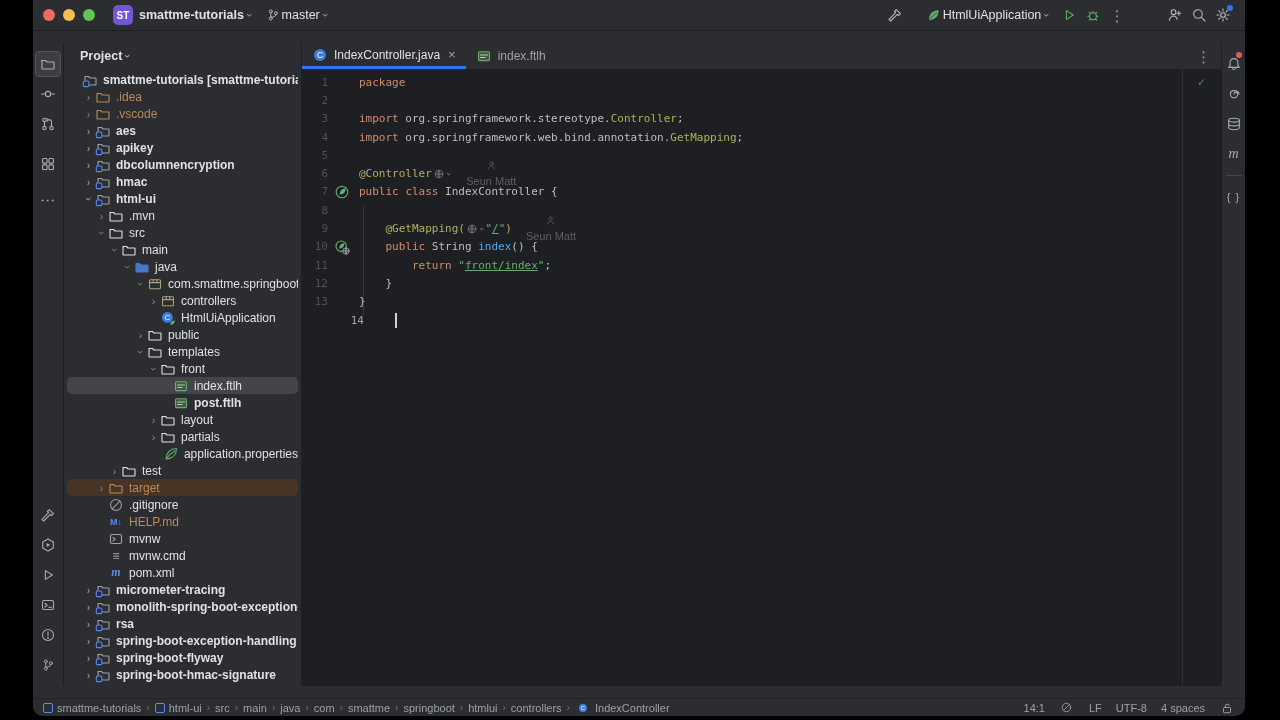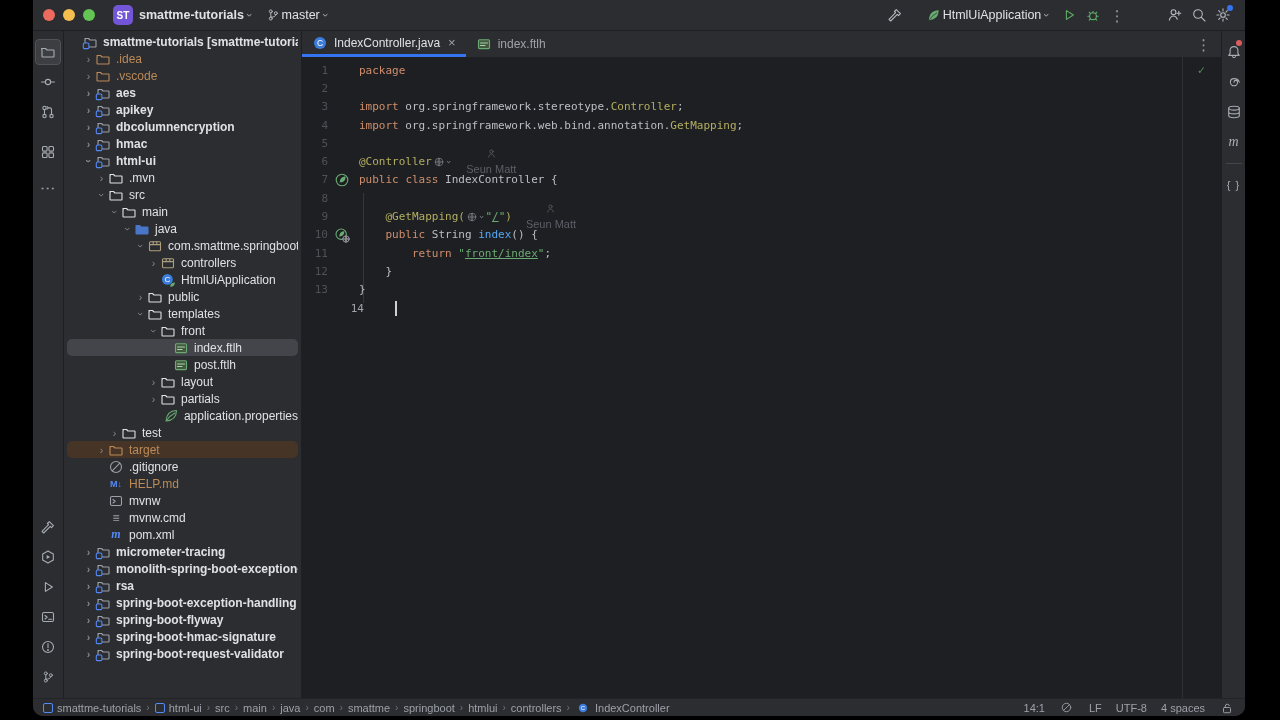"ST" #window { gap: none -> 12px }
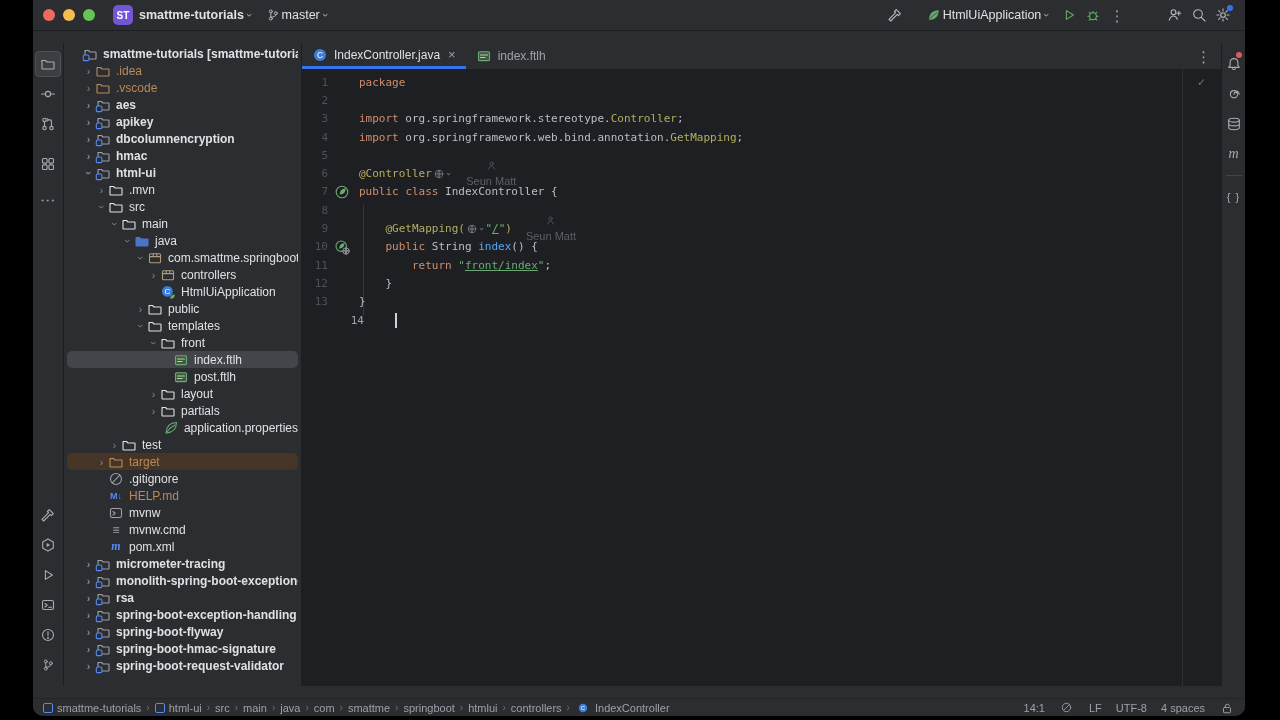"Project" div.proj-header { html: none -> <div> <span>Project</span> <span>›</span> </div> }
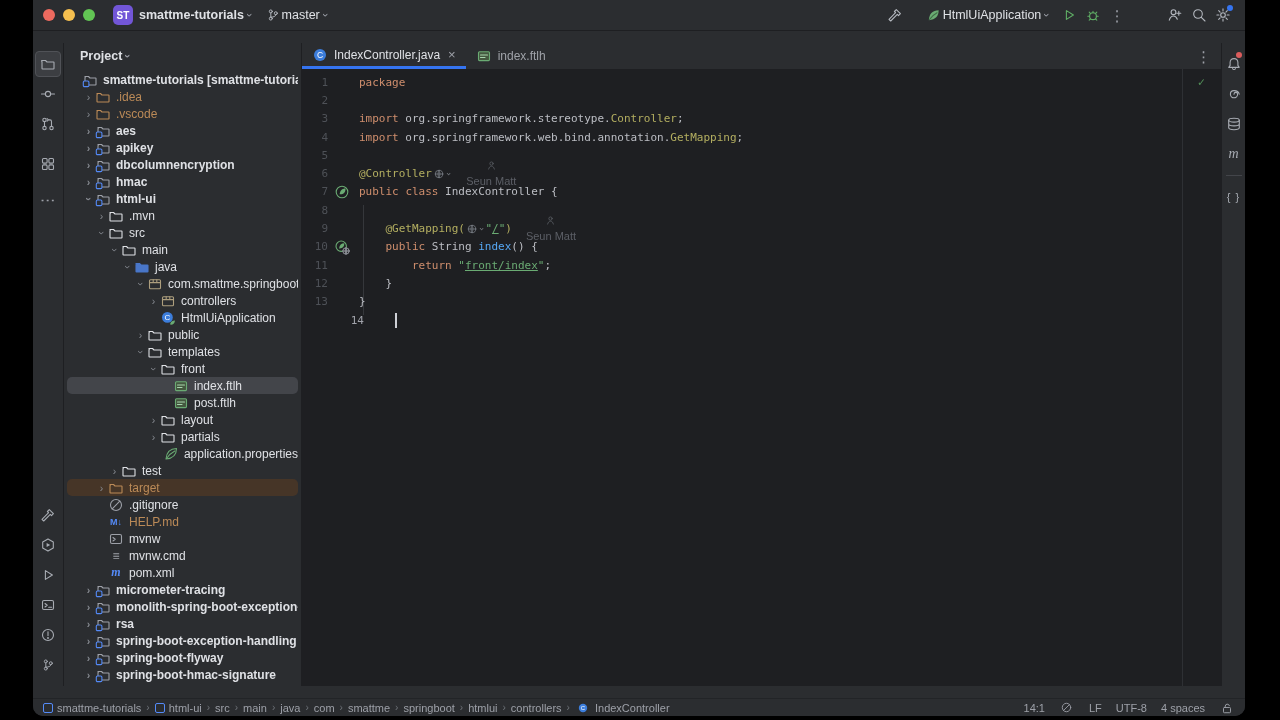"post.ftlh" div.trow { font-weight: none -> bold }
